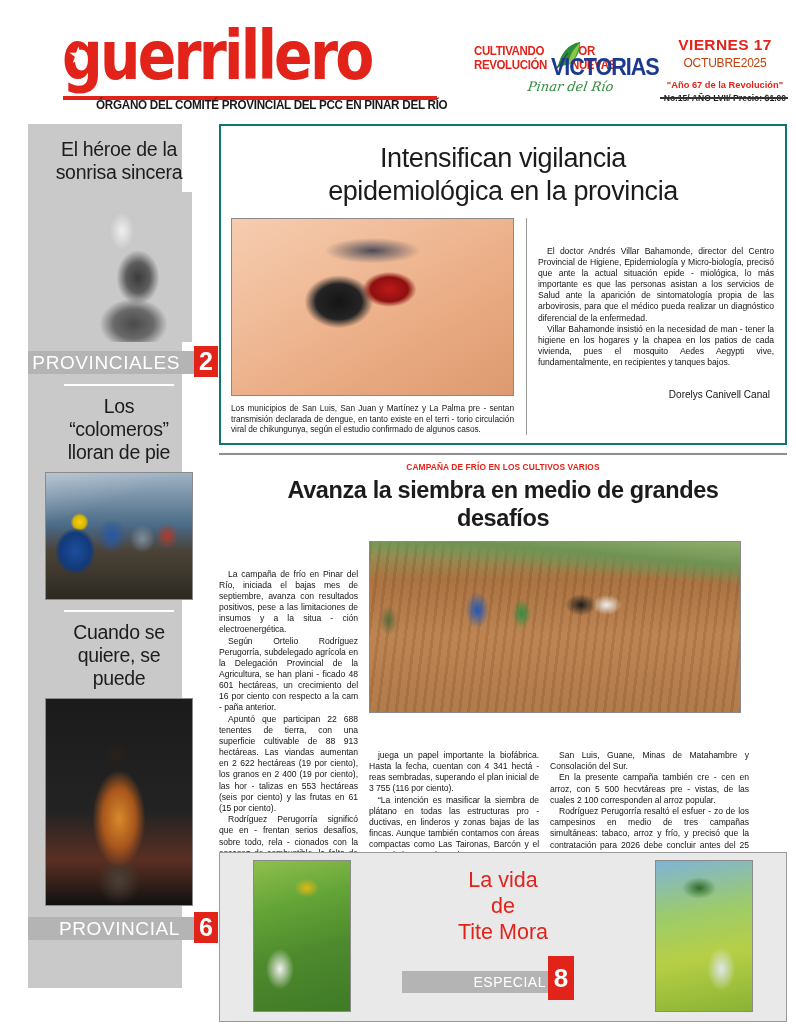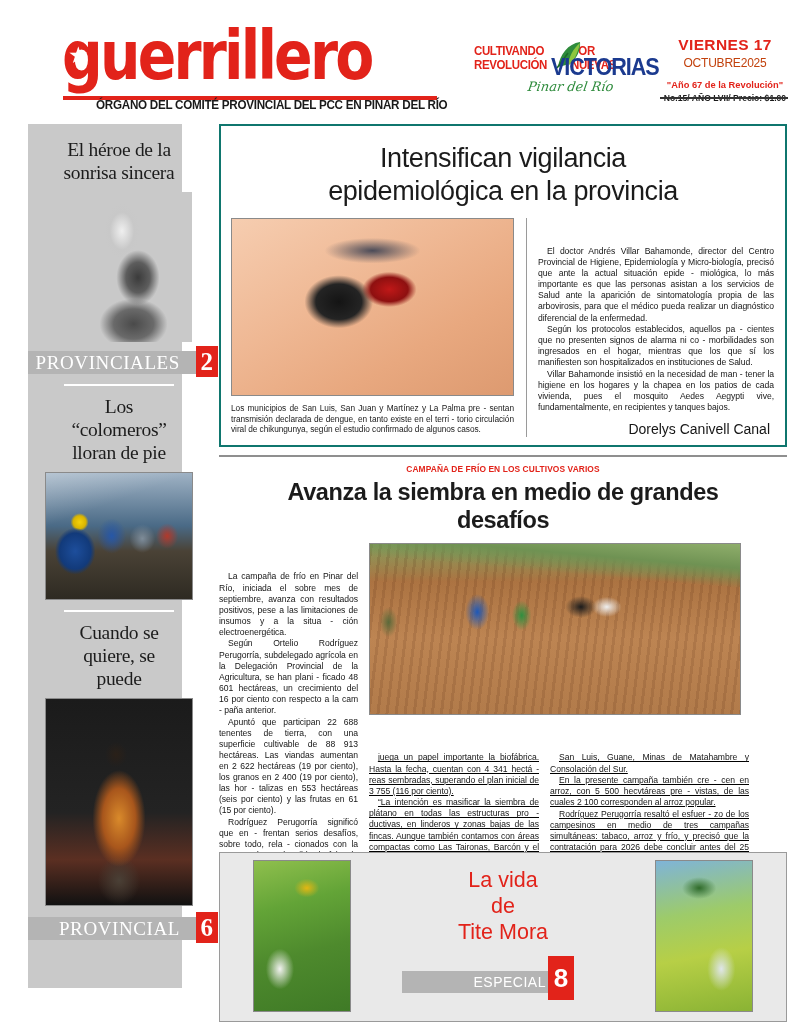"El héroe de la" .sidebar { font-family: Liberation Serif, serif -> none }
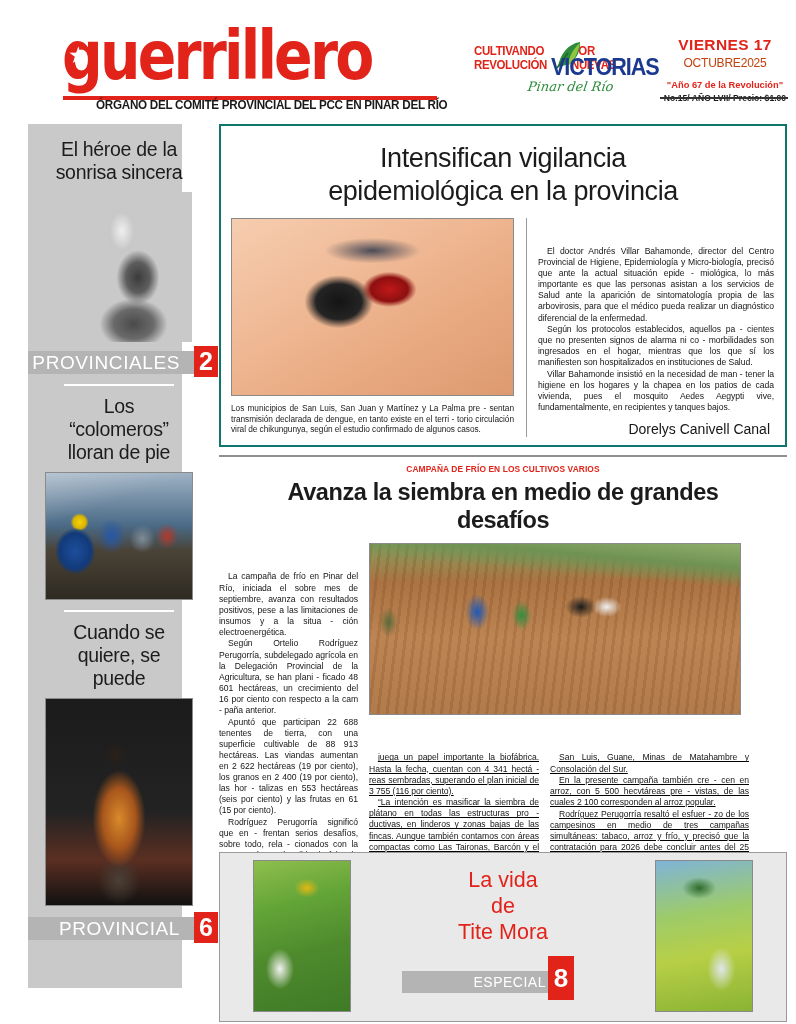"Según los protocolos establecidos," p { html: <p>Según los protocolos establecidos, aquellos pa - cientes que no presenten signos de alarma ni co - morbilidades son ingresados en el hogar, mientras que los que sí los manifiesten son hospitalizados en instituciones de Salud.</p> -> none }
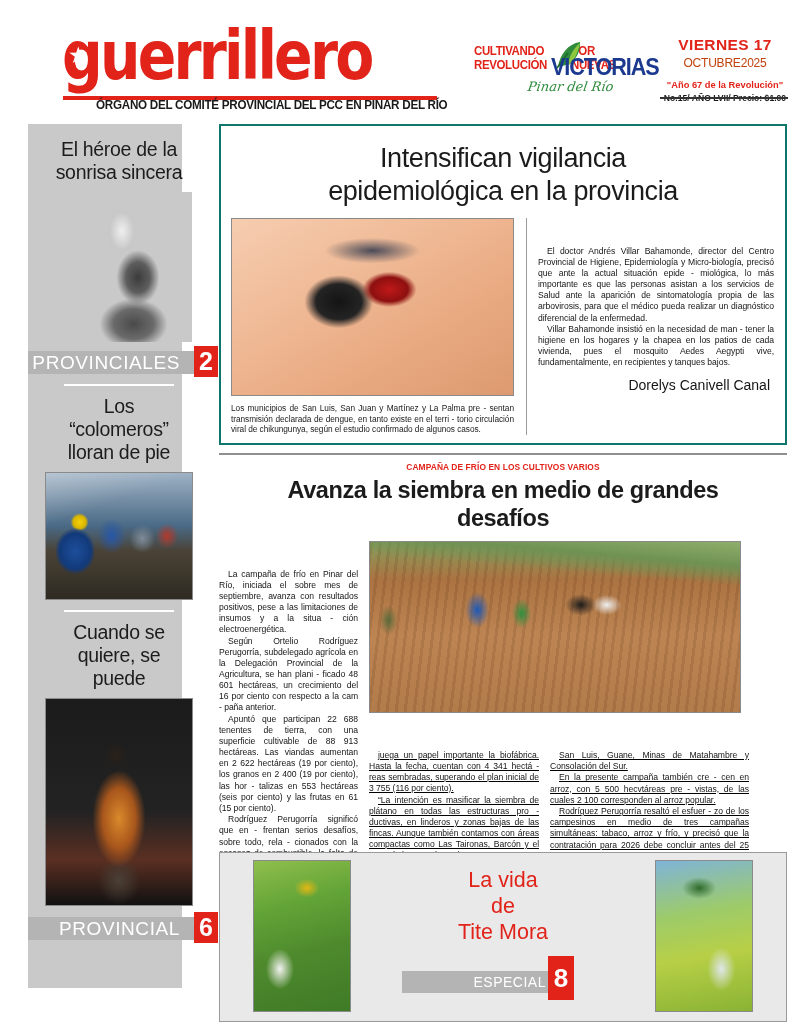"Dorelys Canivell Canal" .byline { font-size: 14px -> 10px; margin-top: 8px -> 20px }
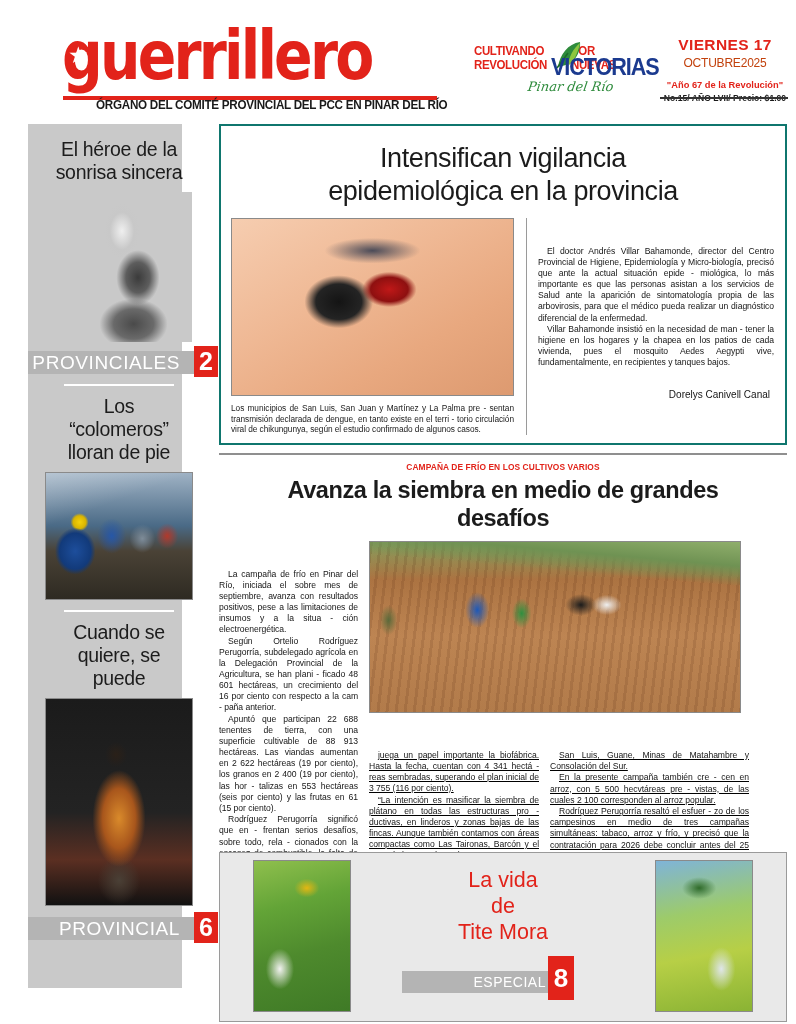"La campaña de frío en" p { text: sobre -> bajas }
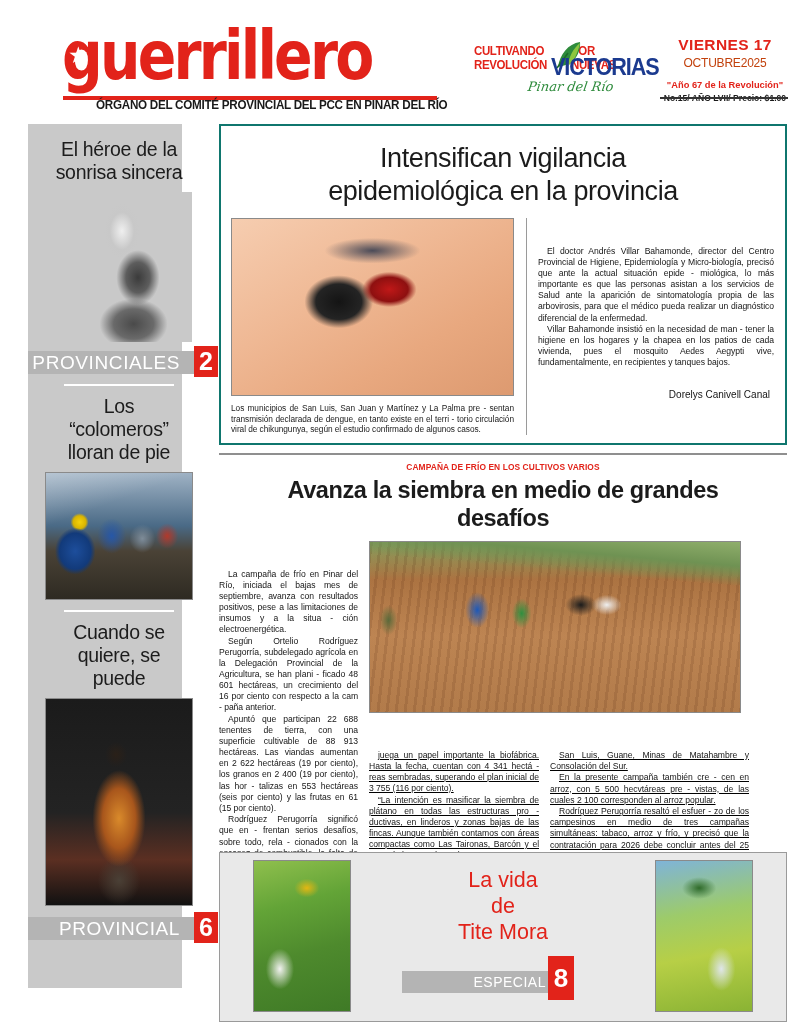"juega un papel importante la" div { text-decoration: underline -> none }
